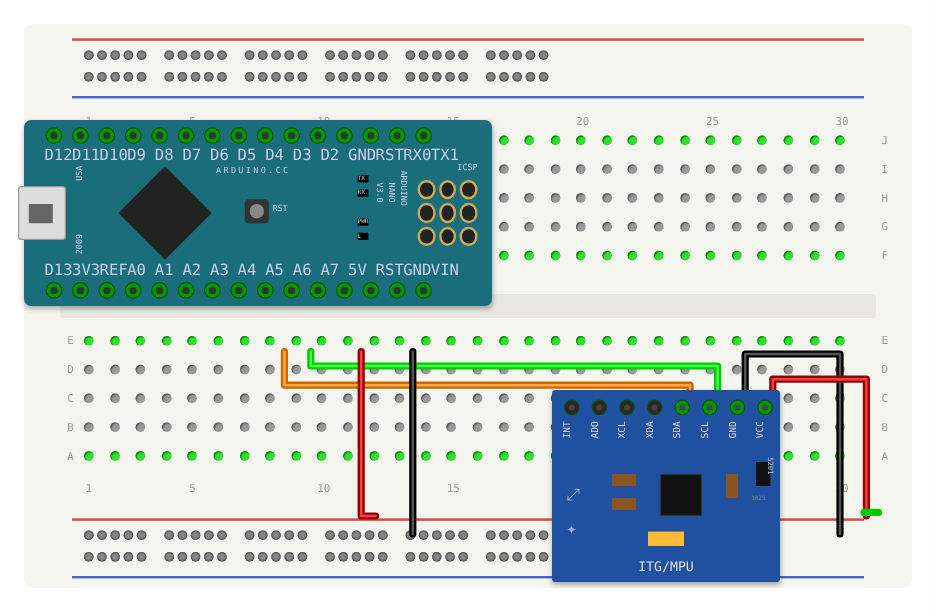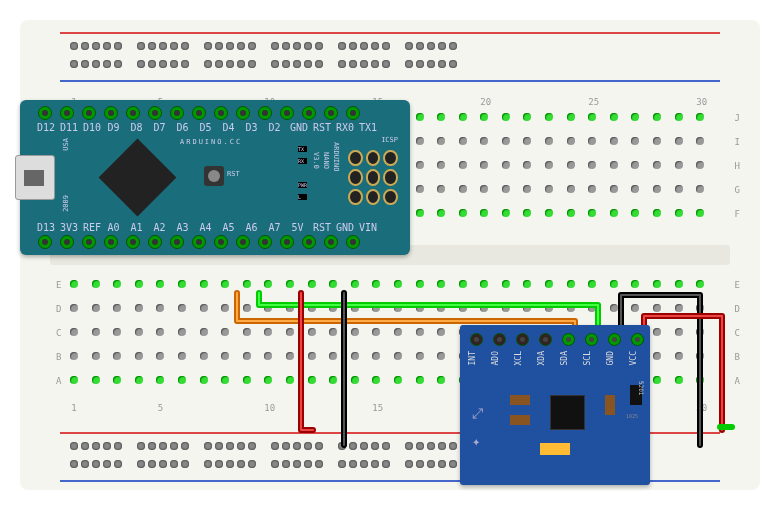"D12" .pin-labels { font-size: 10px -> 13px }
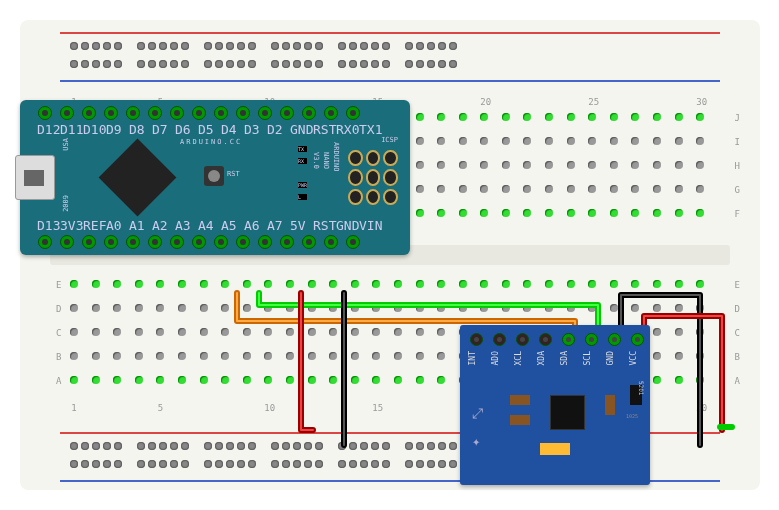"ITG/MPU" div.mpu-txt { html: none -> <div>ITG/MPU</div> }
